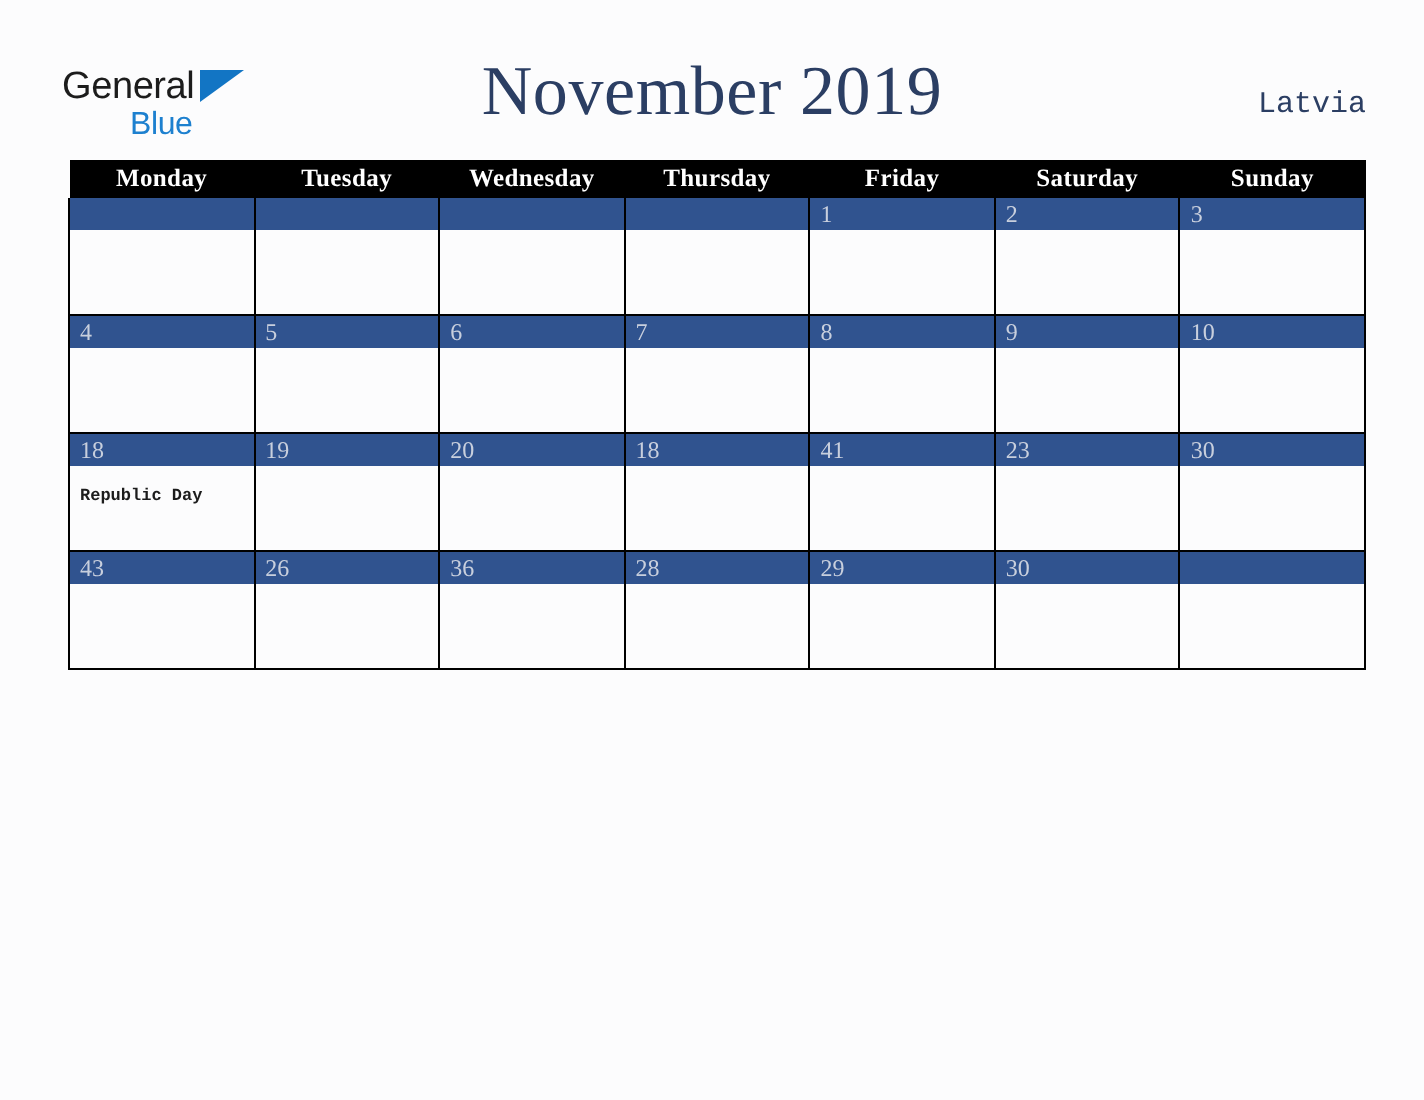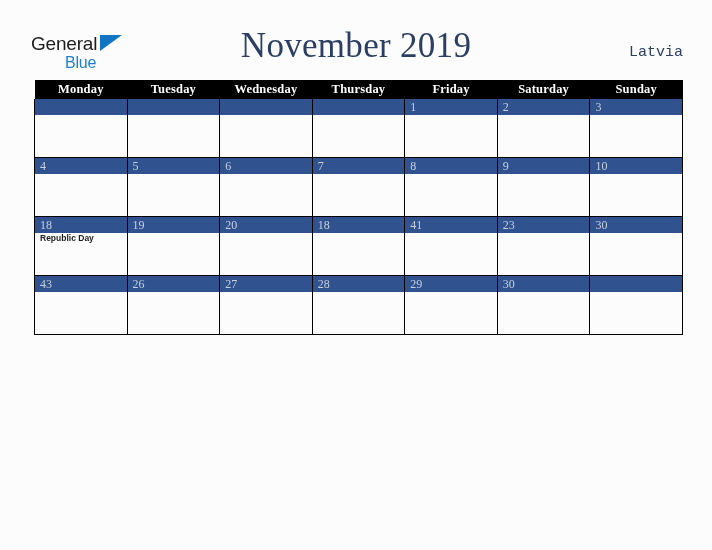"Republic Day" .holiday { font-family: Liberation Sans, sans-serif -> Liberation Mono, monospace; padding: 0 3px 0 5px -> 10px 3px 0 5px }
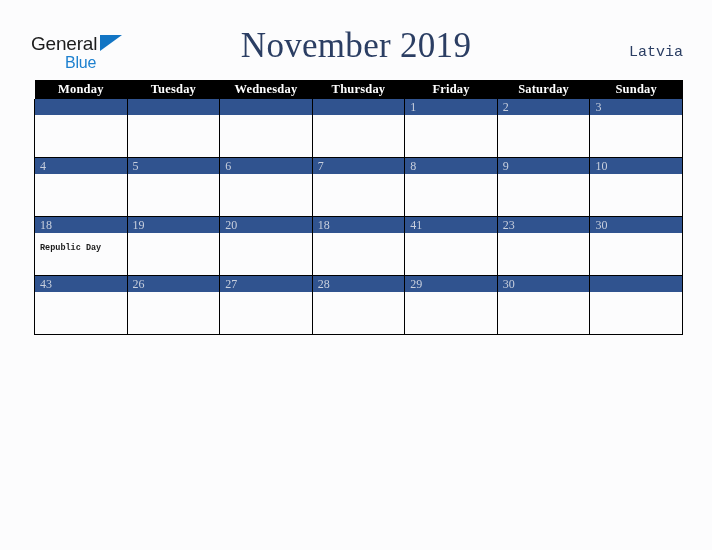"27" div.daybar { text: 27 -> 36 }
